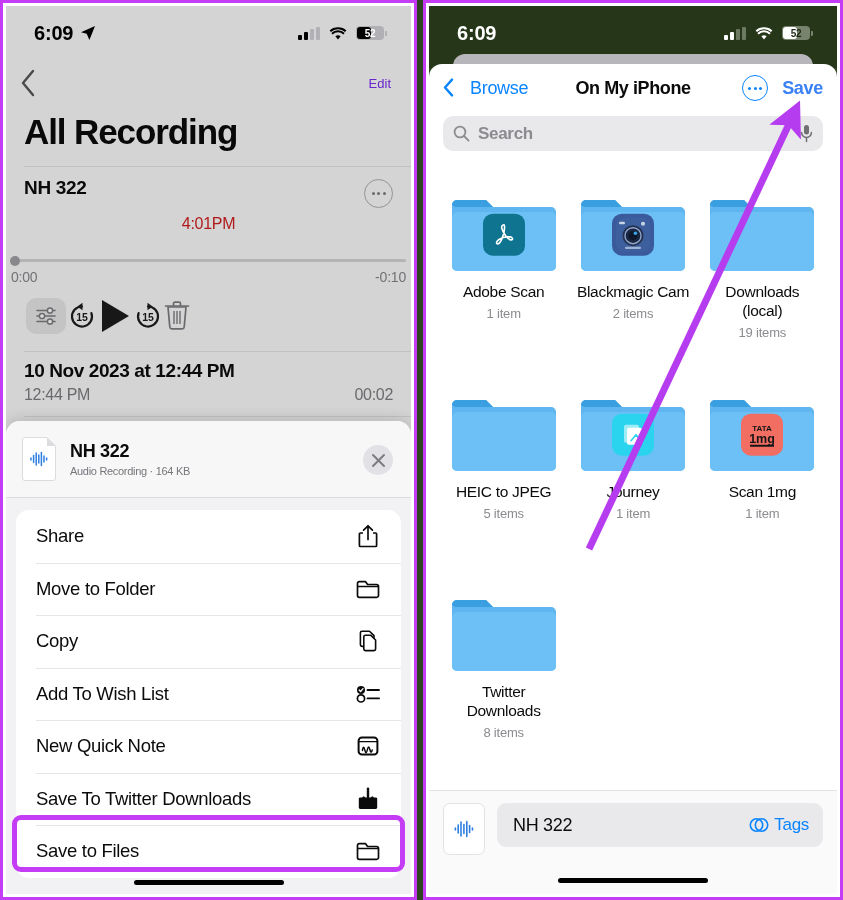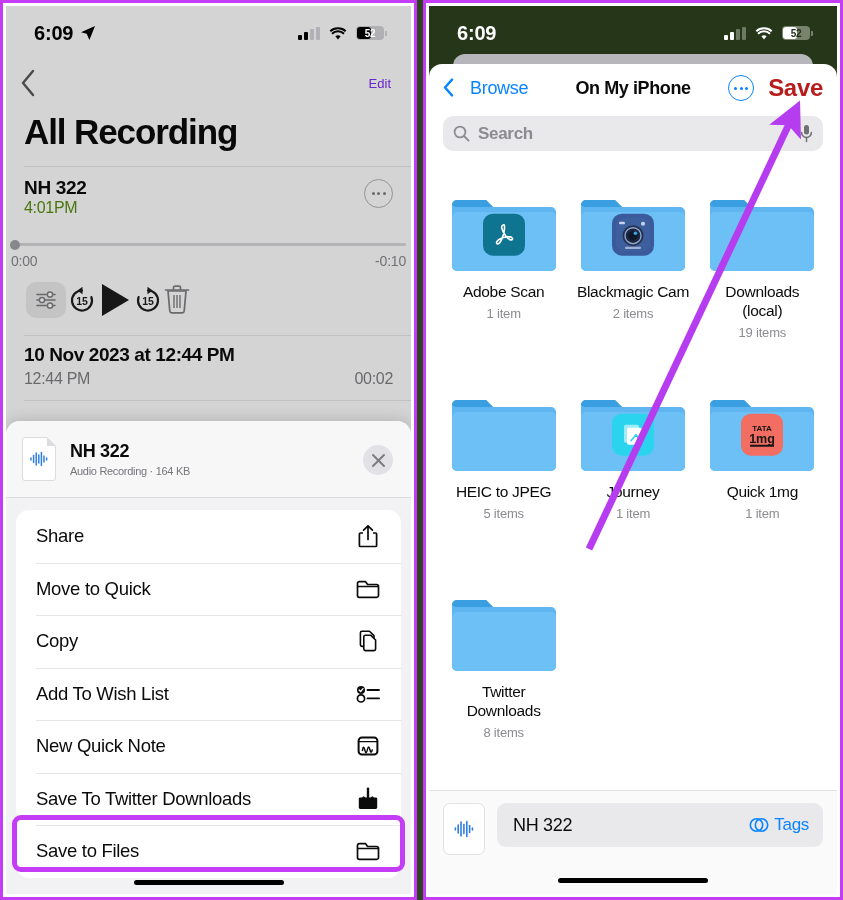"Save" .fn-save { color: #b91c1c -> #3b82f6; font-size: 24px -> 18px }
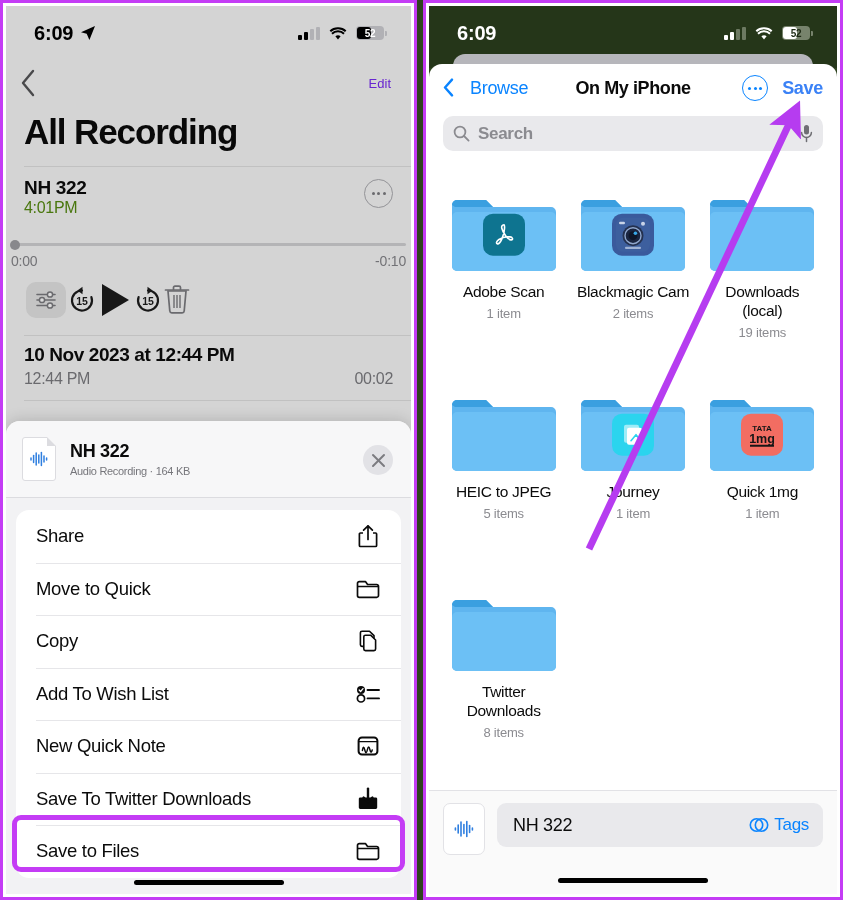"4:01PM" .vm-rec-time { color: #4d7c0f -> #b91c1c; margin-top: 0 -> 16px; text-align: none -> center }
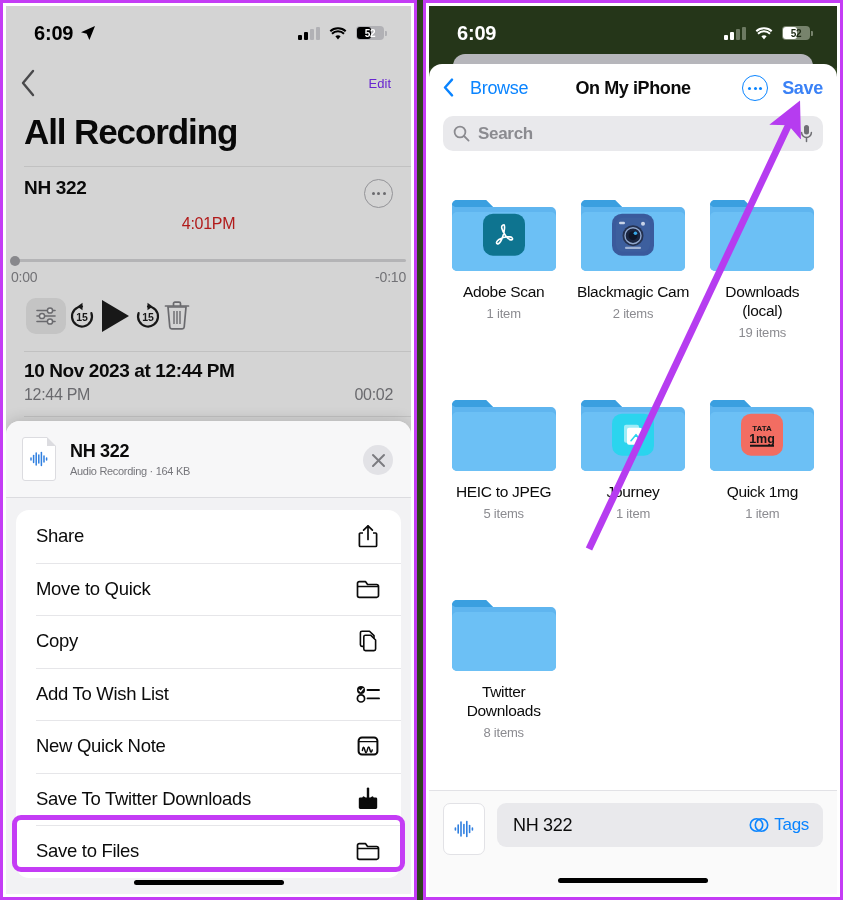"Quick 1mg" div.folder-name { text: Quick -> Scan }
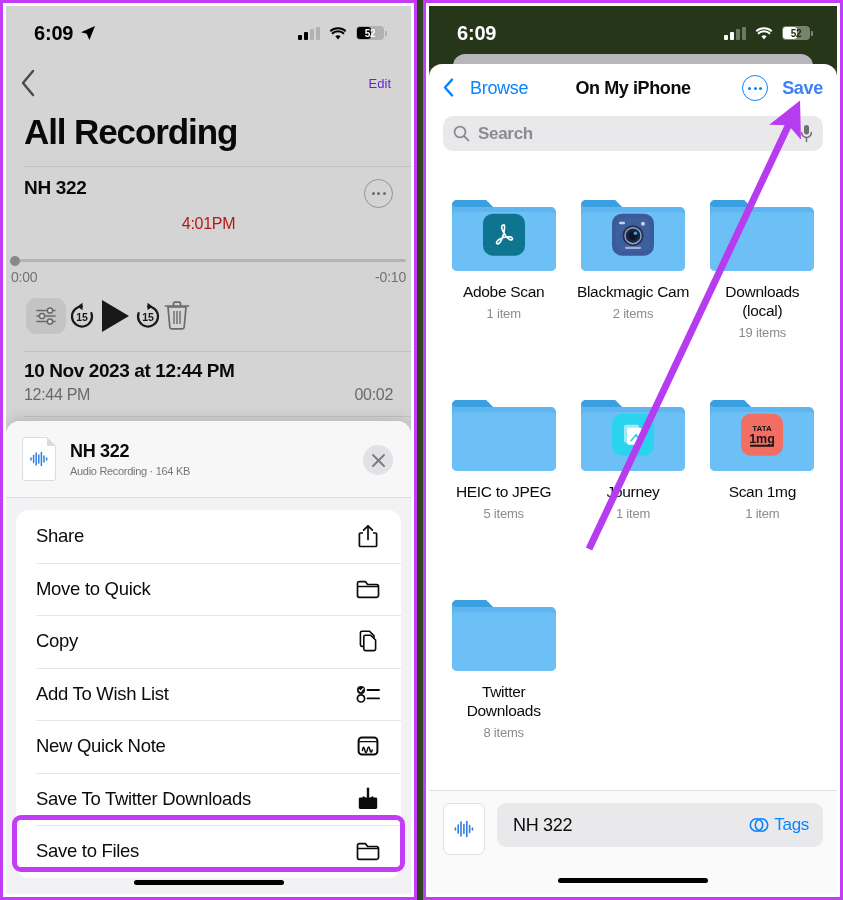"Move to Quick" span.menu-label { text: Quick -> Folder }
